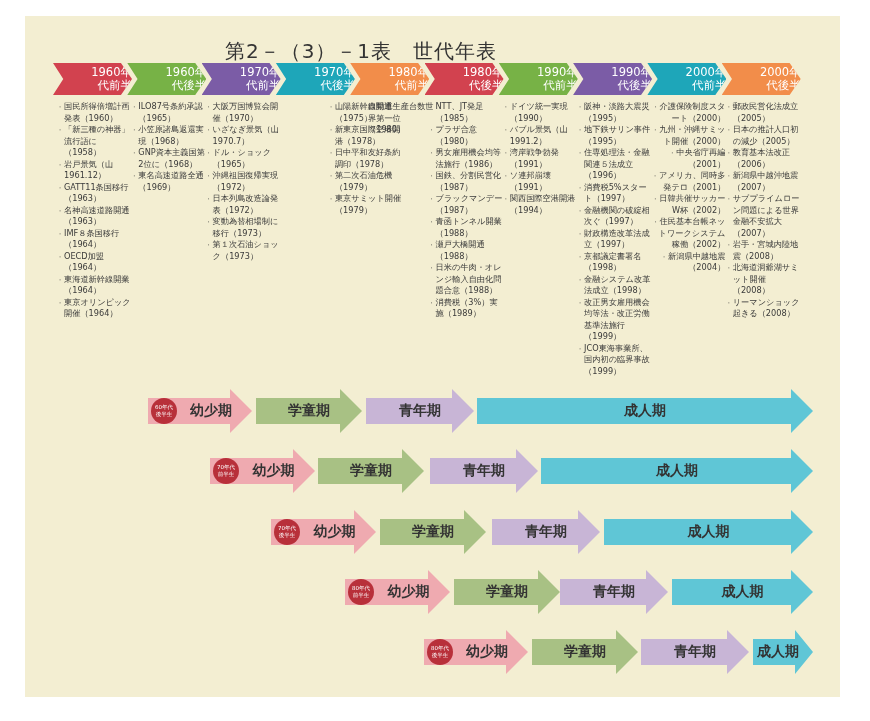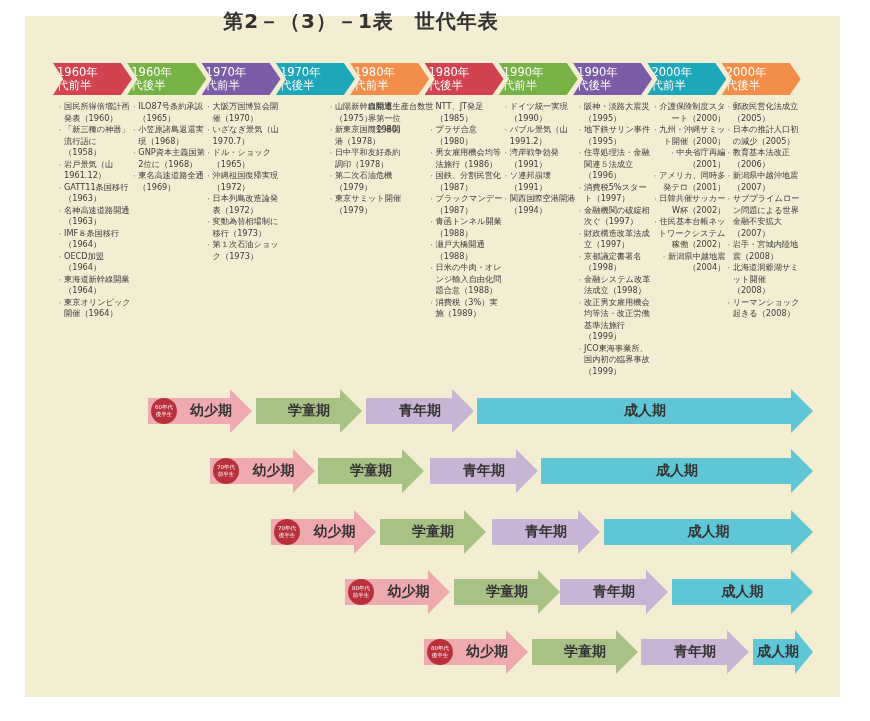"第2－（3）－1表 世代年表" .title { font-weight: bold -> normal; top: 8px -> 38px }
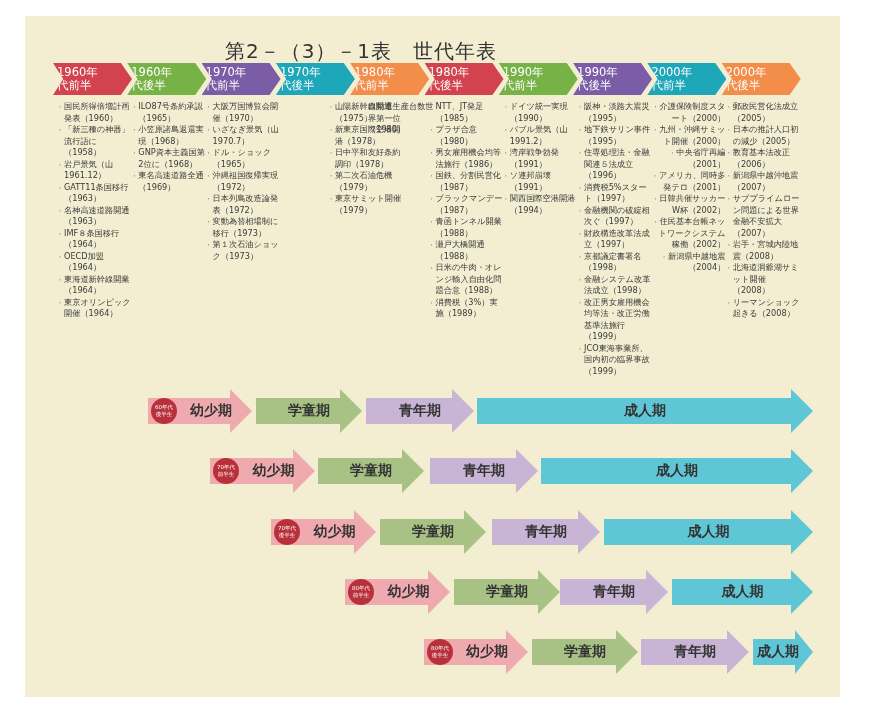"1960年" .chev { align-items: flex-start -> flex-end }
